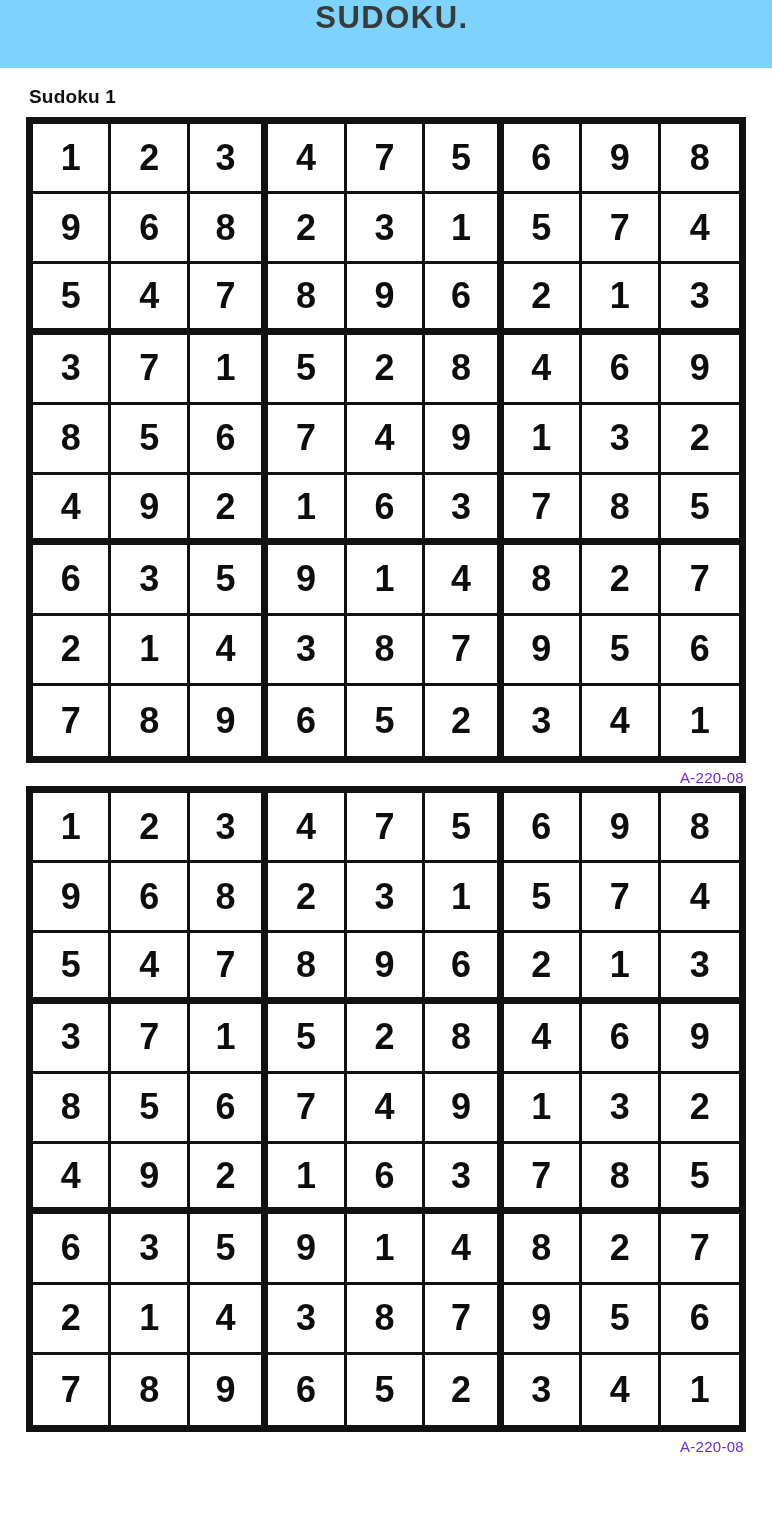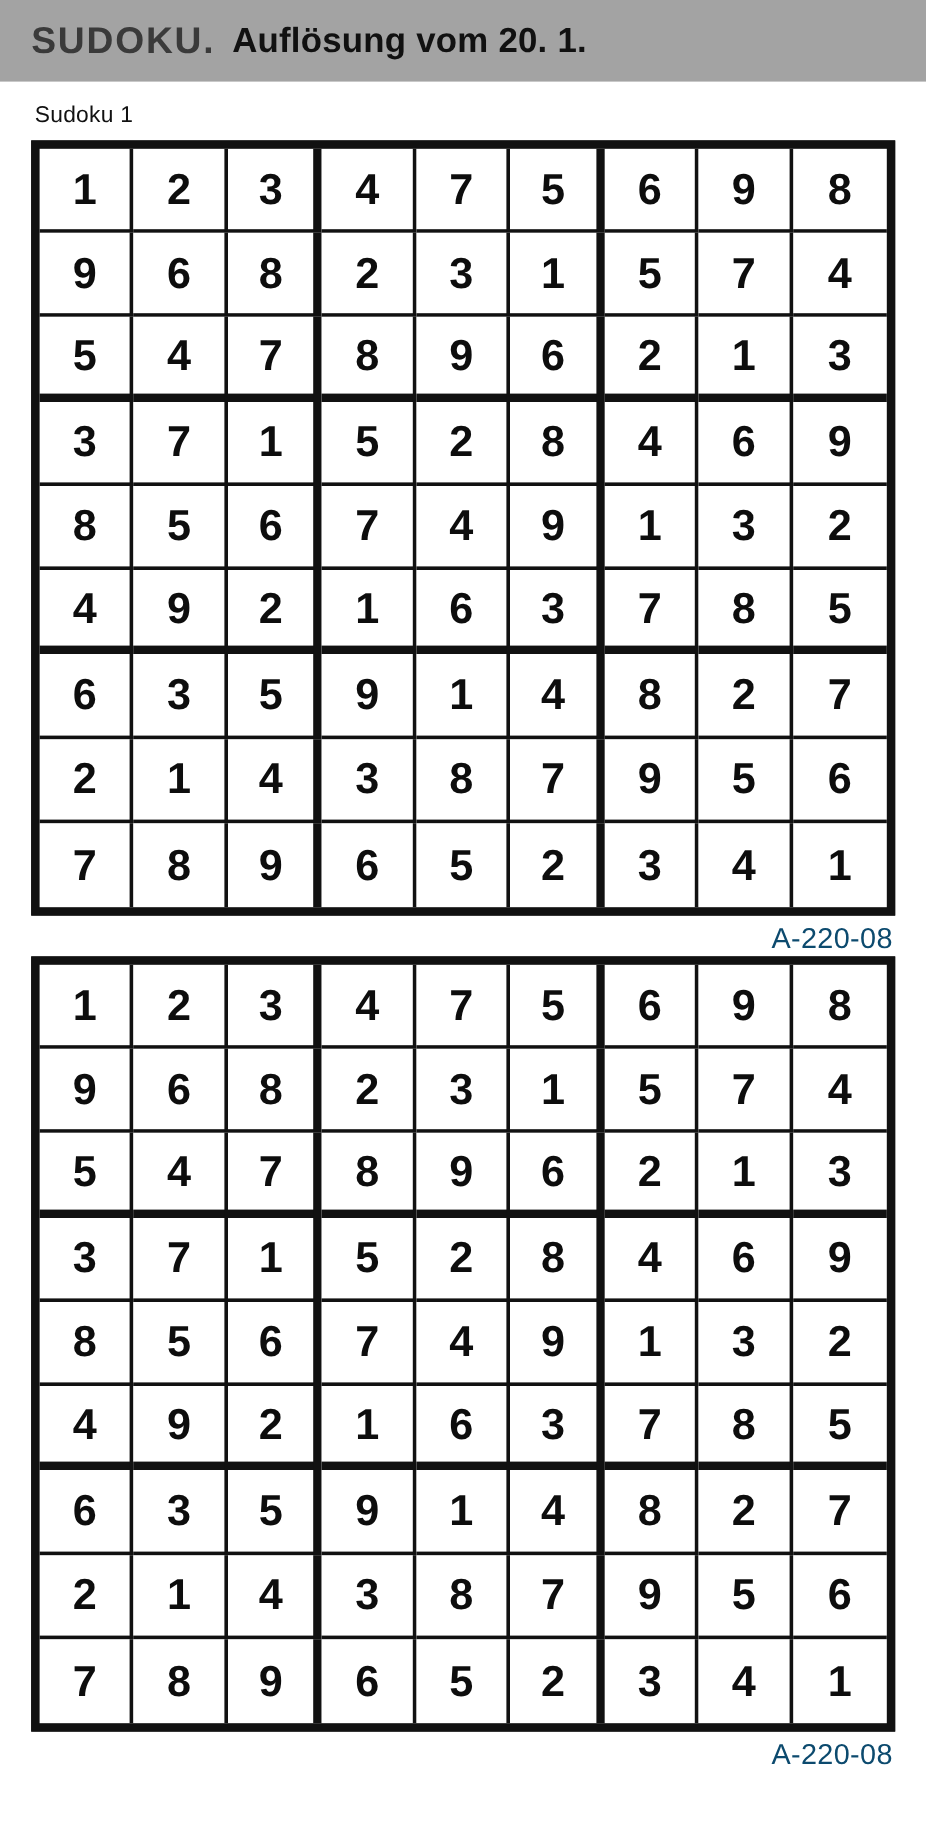"SUDOKU." .header { background: #a3a3a3 -> #7dd3fc; flex-direction: none -> column }
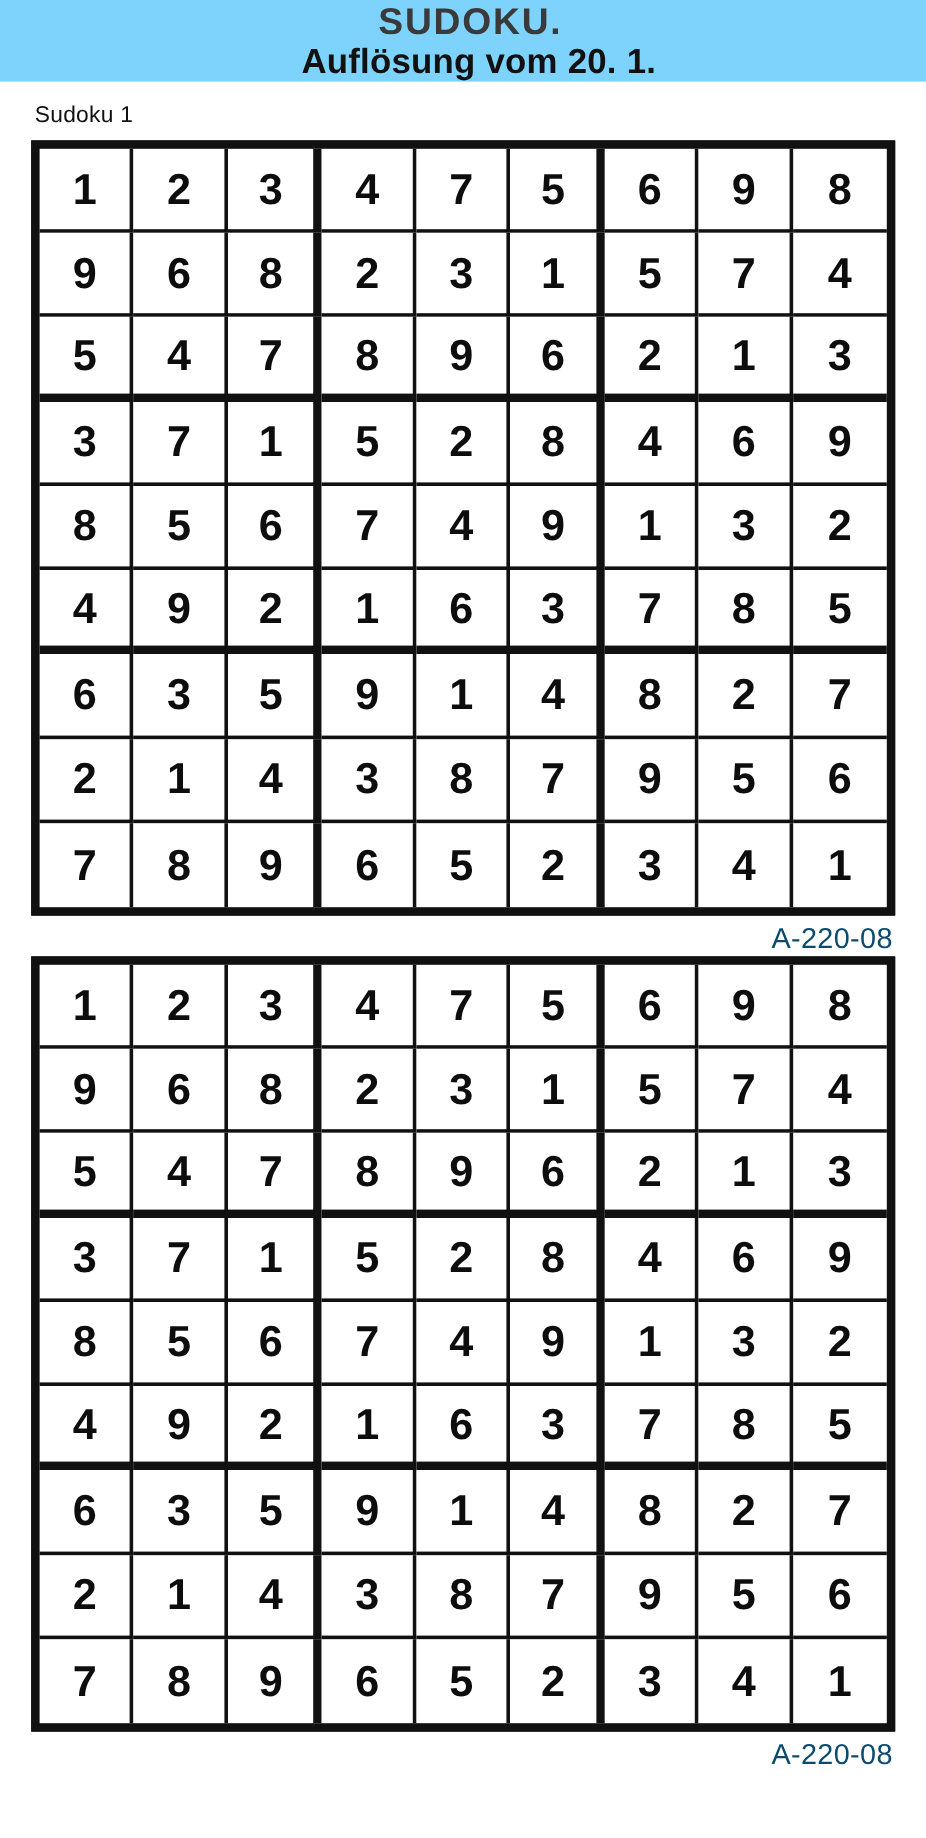"Auflösung vom 20. 1." span.header-sub { html: <span>Auflösung vom 20. 1.</span> -> none }
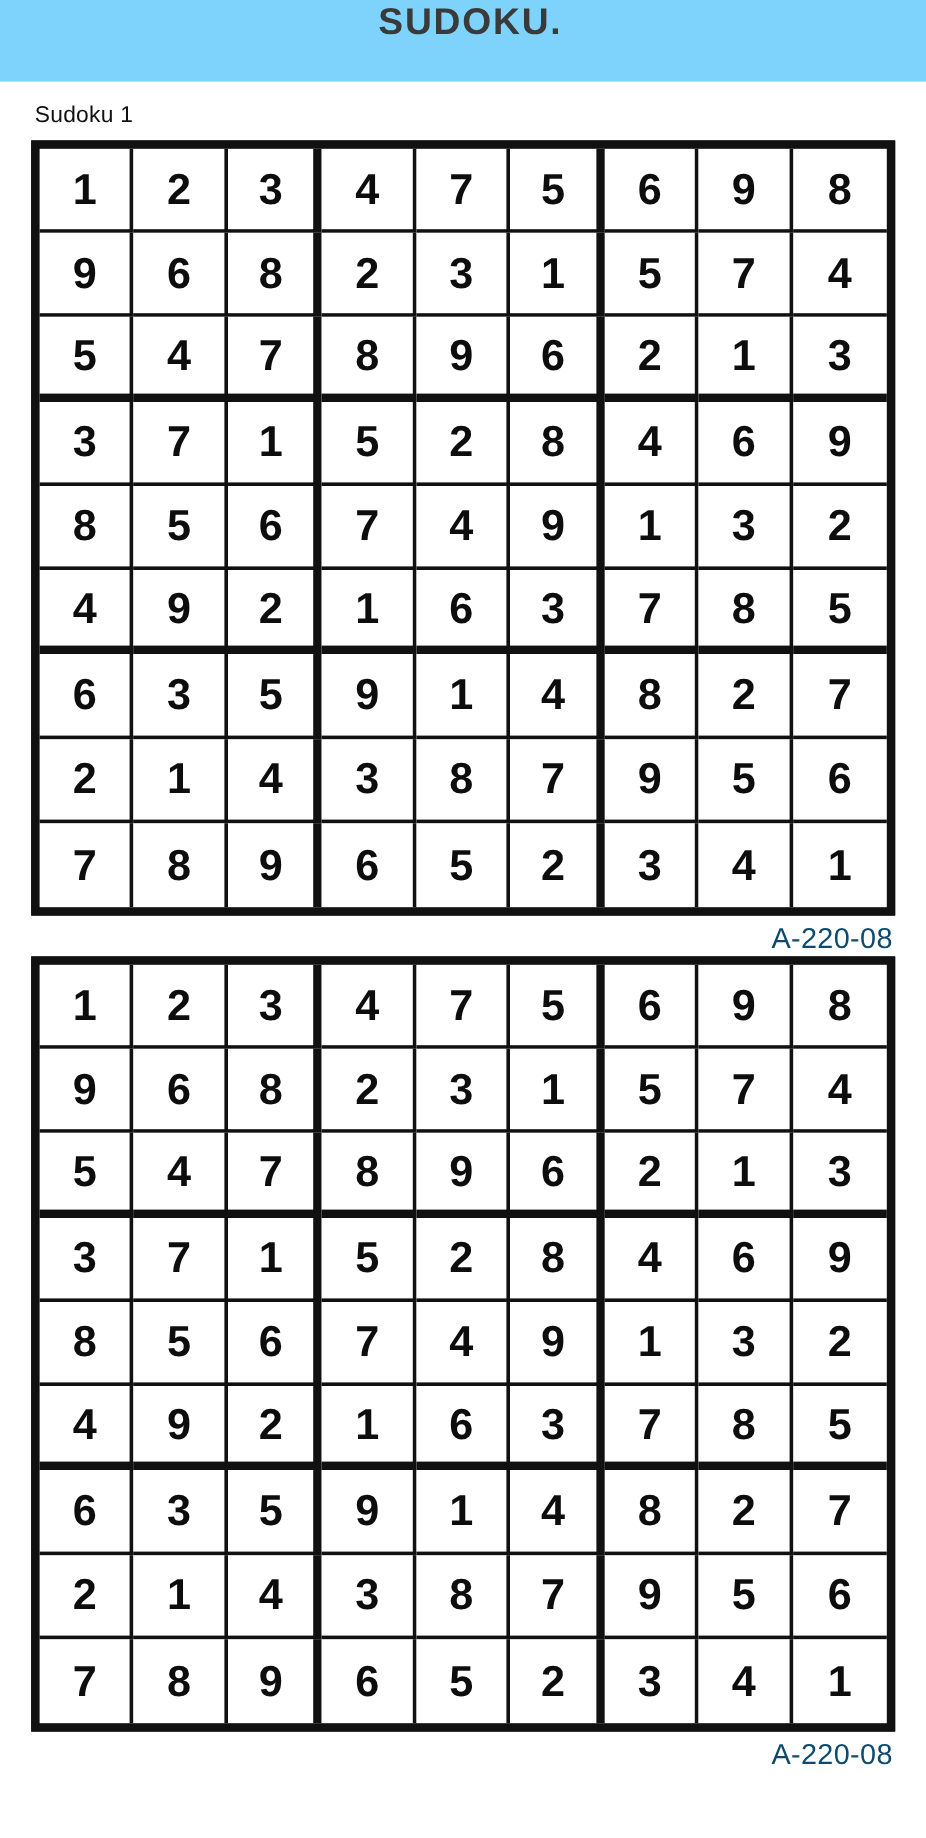"Sudoku 1" .puzzle-label { font-weight: normal -> bold }
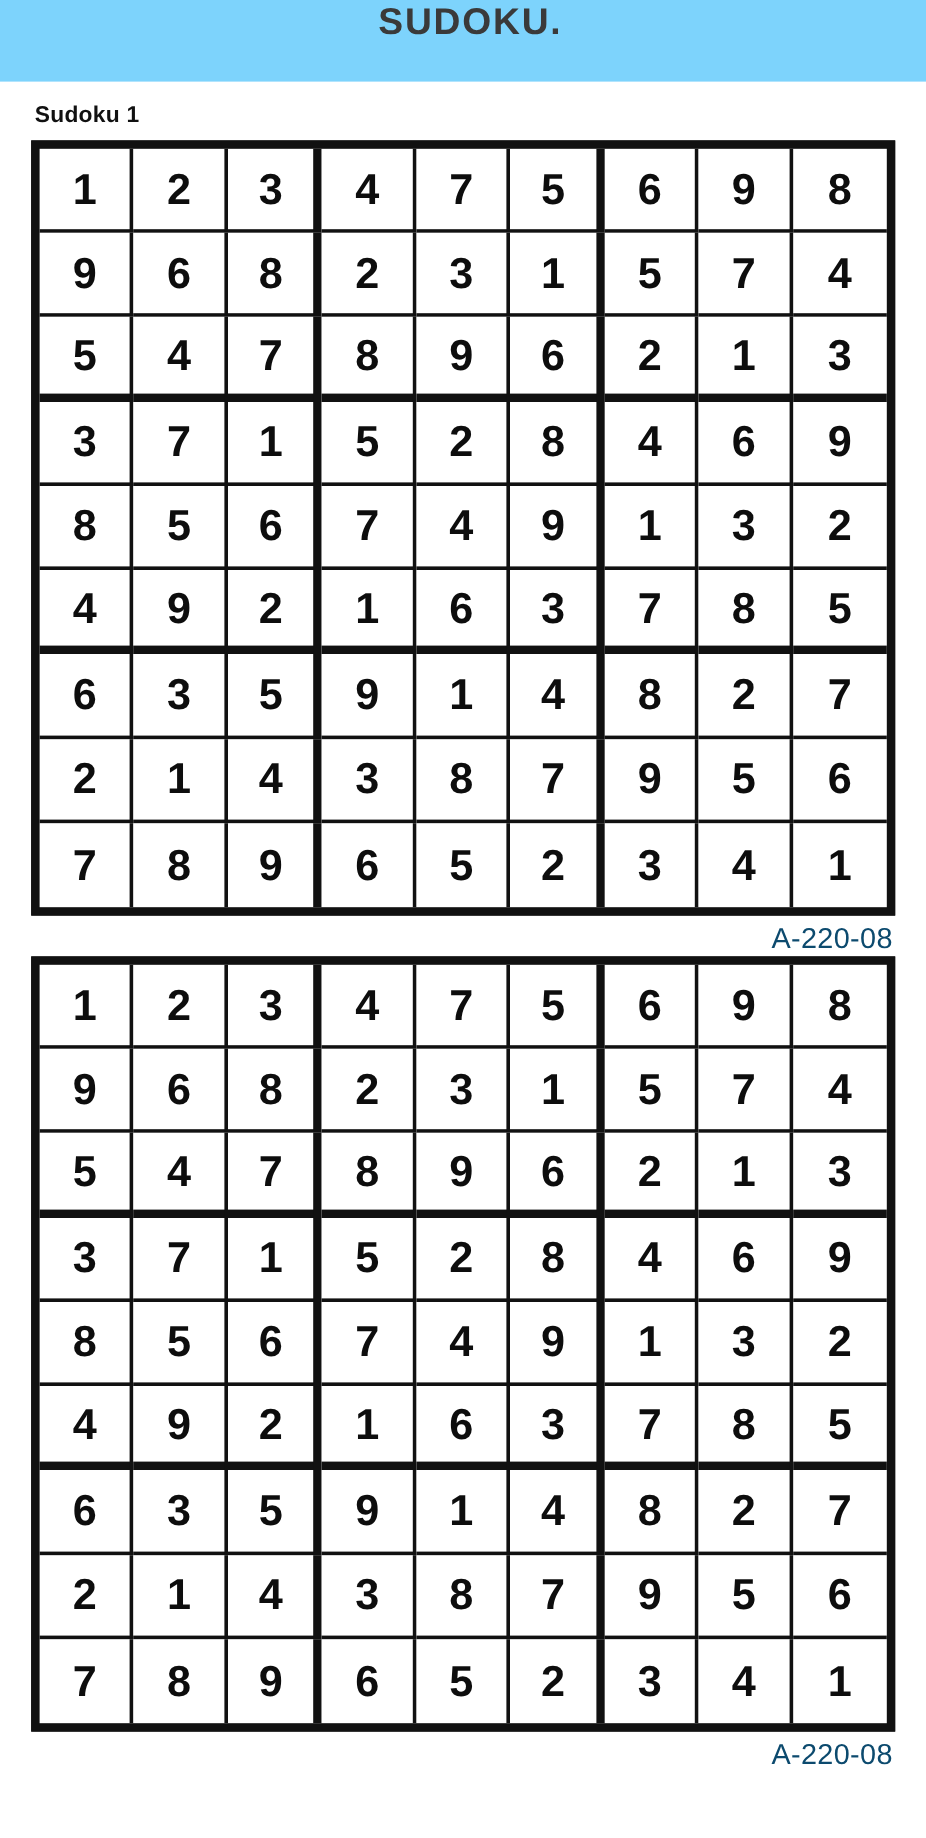"A-220-08" .grid-footer { color: #0c4a6e -> #6d28d9; font-size: 24px -> 15px }
